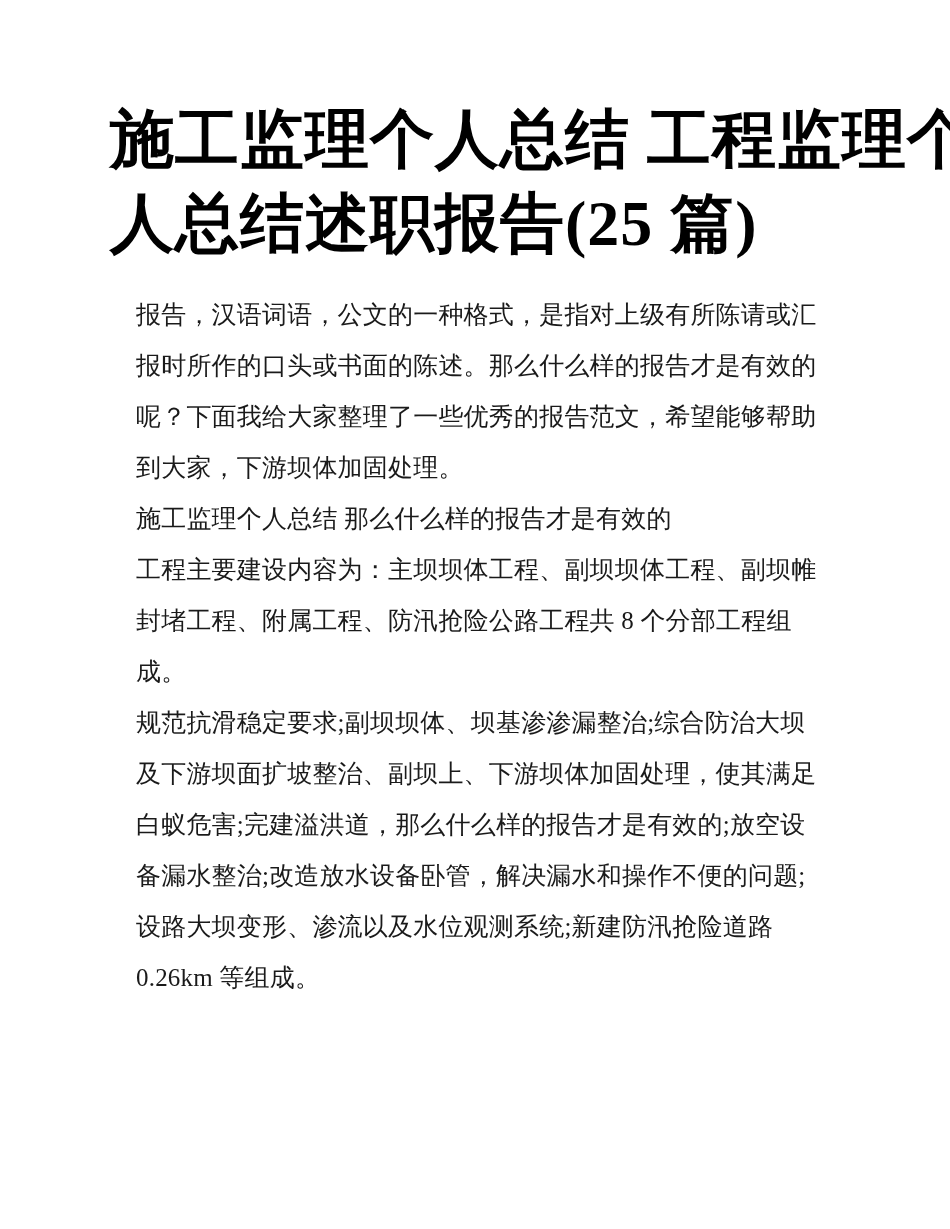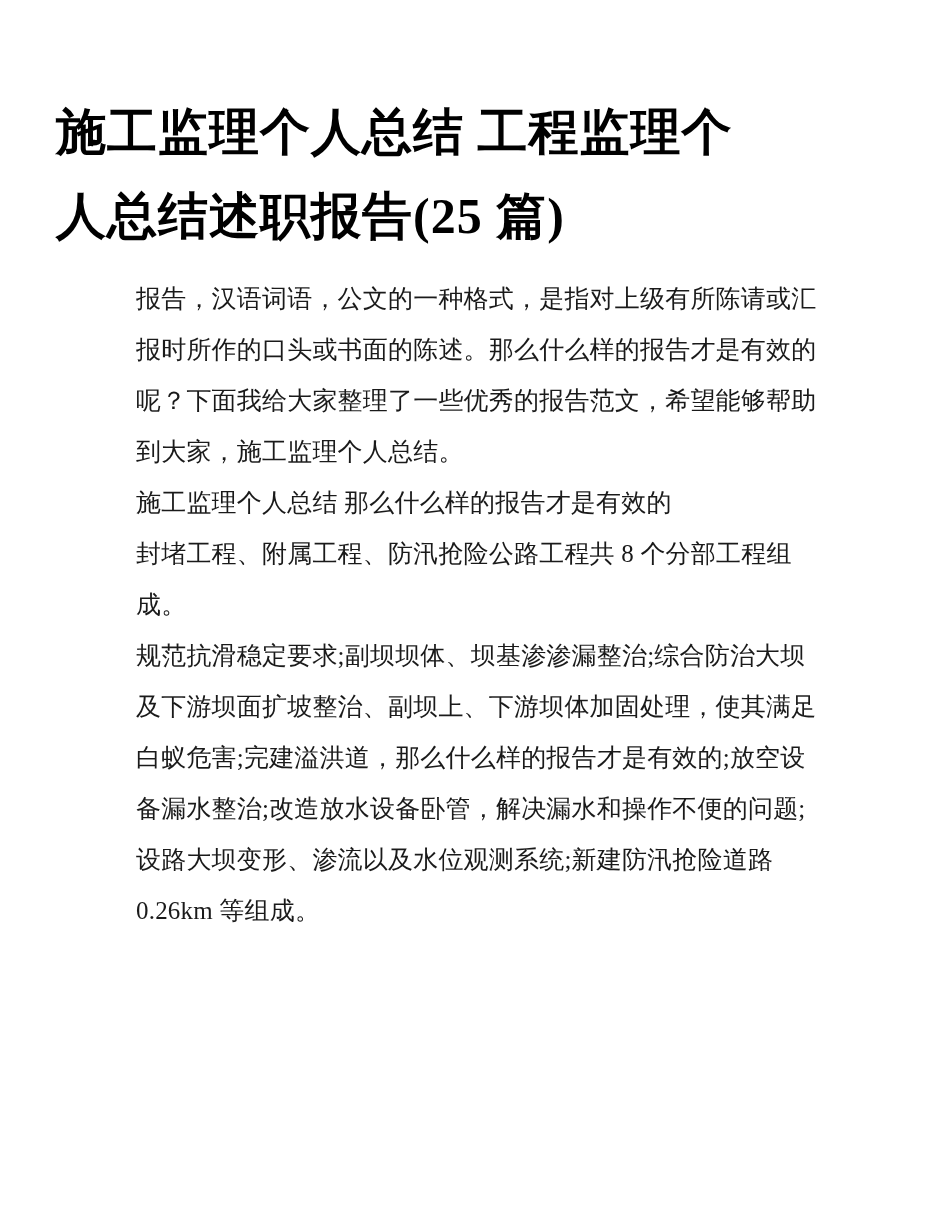"施工监理个人总结 工程监理个" .doc-title { font-size: 50px -> 64px; margin: 0 -> 8px; padding: 90px 90px 0 56px -> 90px 90px 0 102px }
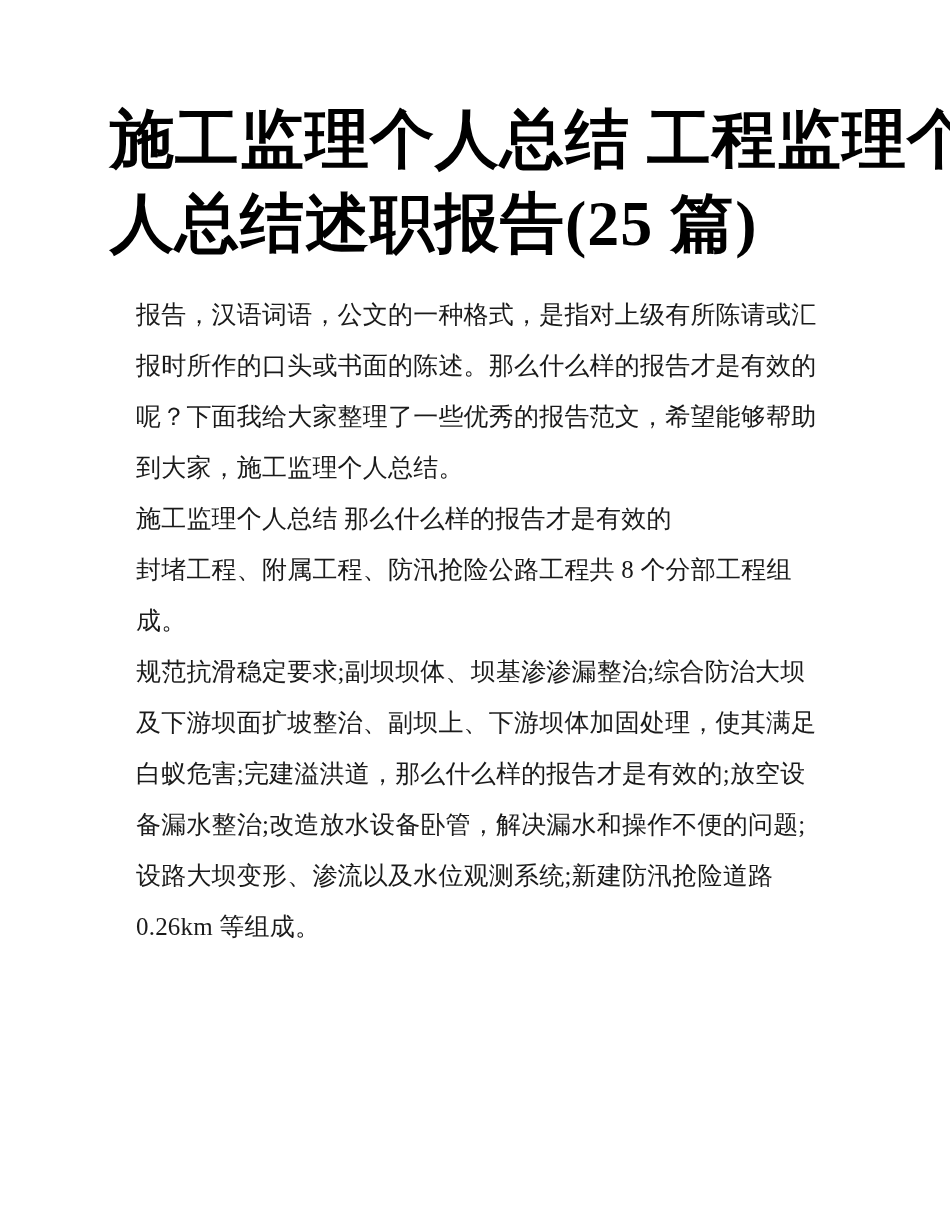"到大家，施工监理个人总结。" div.body-line { text: 施工监理个人总结 -> 下游坝体加固处理 }
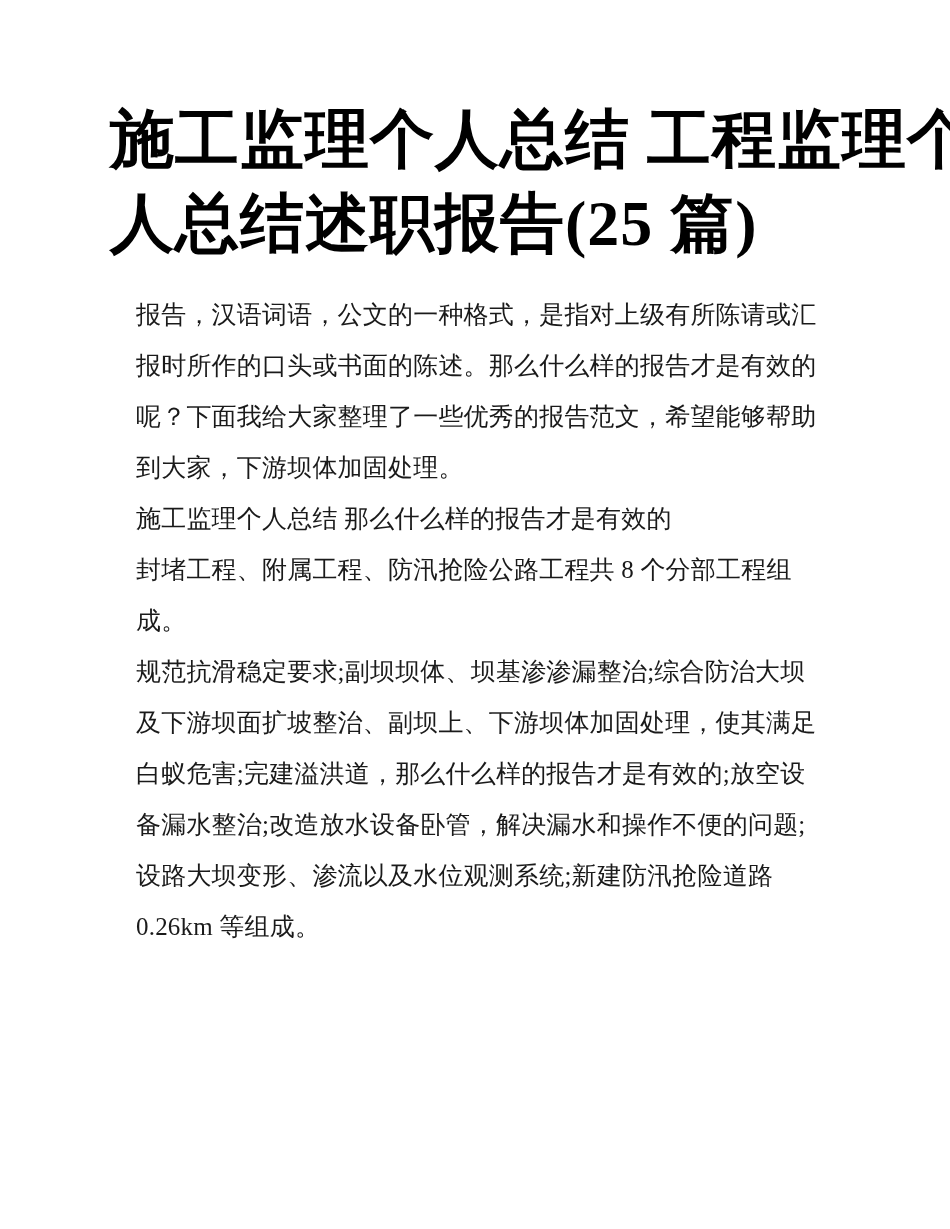"工程主要建设内容为：主坝坝体工程、副坝坝体工程、副坝帷" div.body-line { html: none -> <div>工程主要建设内容为：主坝坝体工程、副坝坝体工程、副坝帷</div> }
